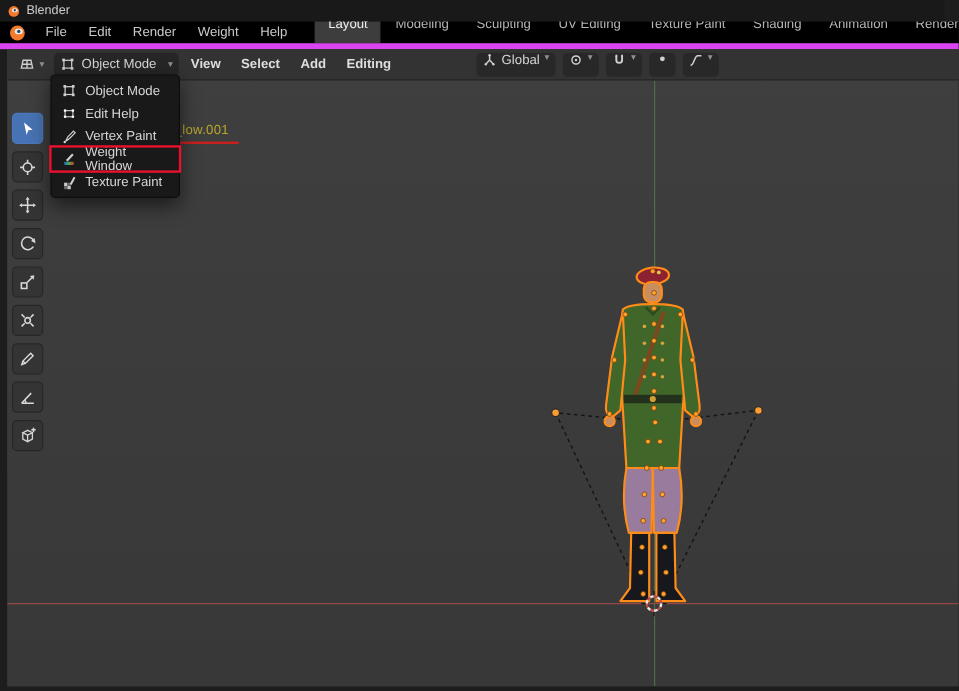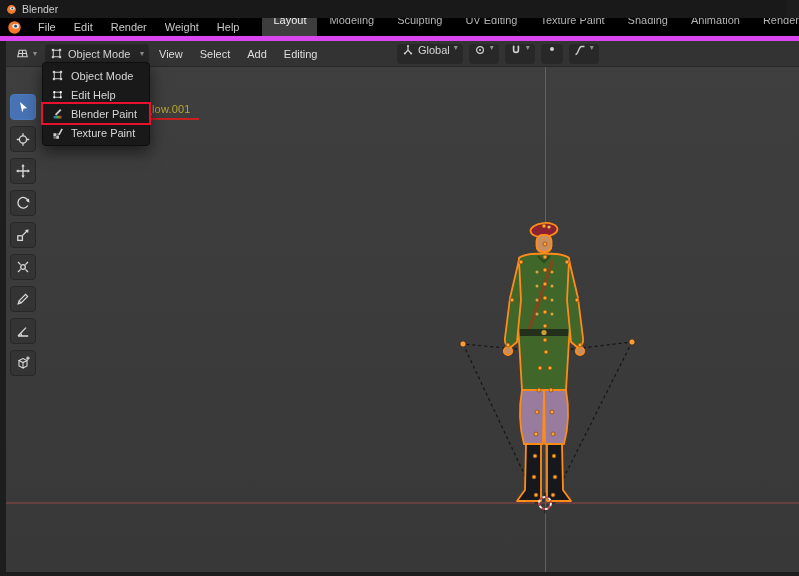"View" .hmenu { font-weight: none -> bold }
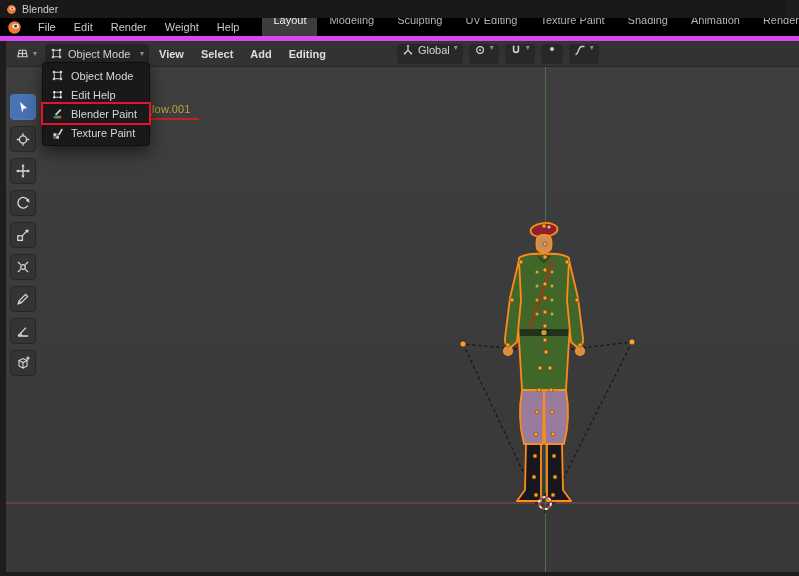"Vertex Paint" div.mode-item { html: none -> <div> <span> <svg> <path></path> <circle></circle> </svg> </span> <span>Vertex Paint</span> </div> }
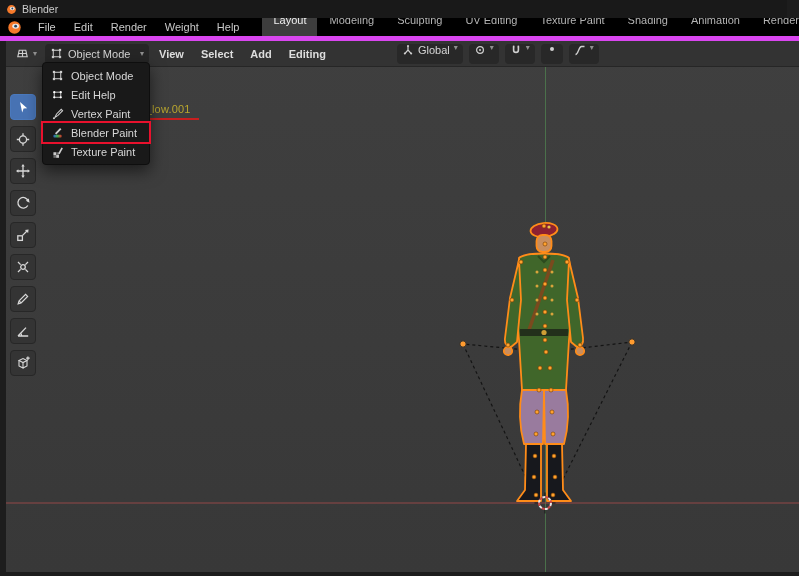"Blender Paint" span { text: Blender Paint -> Weight Window }
